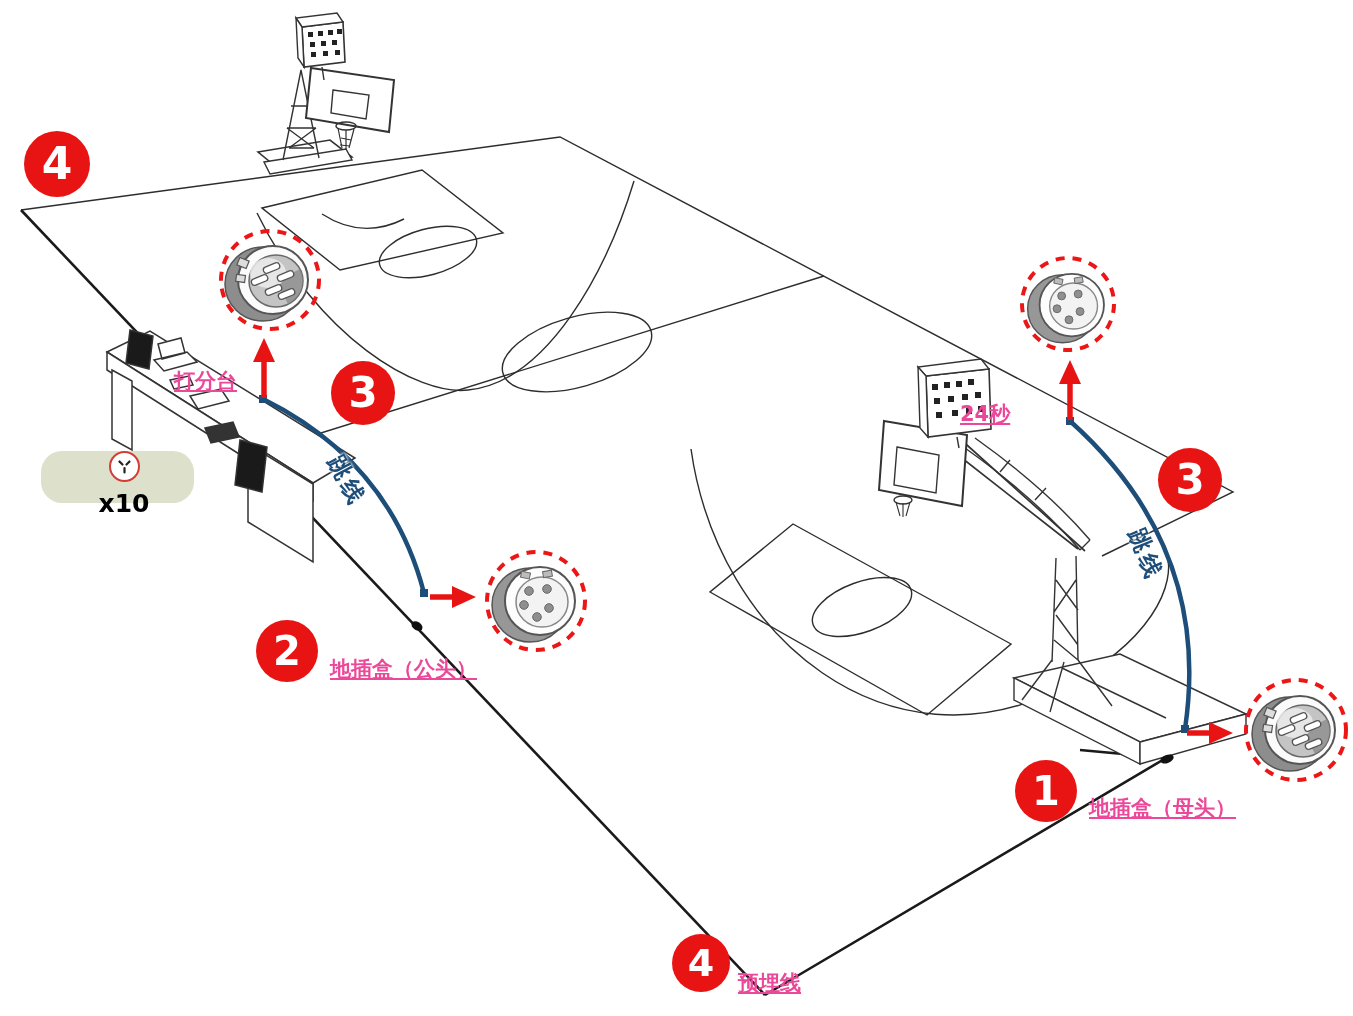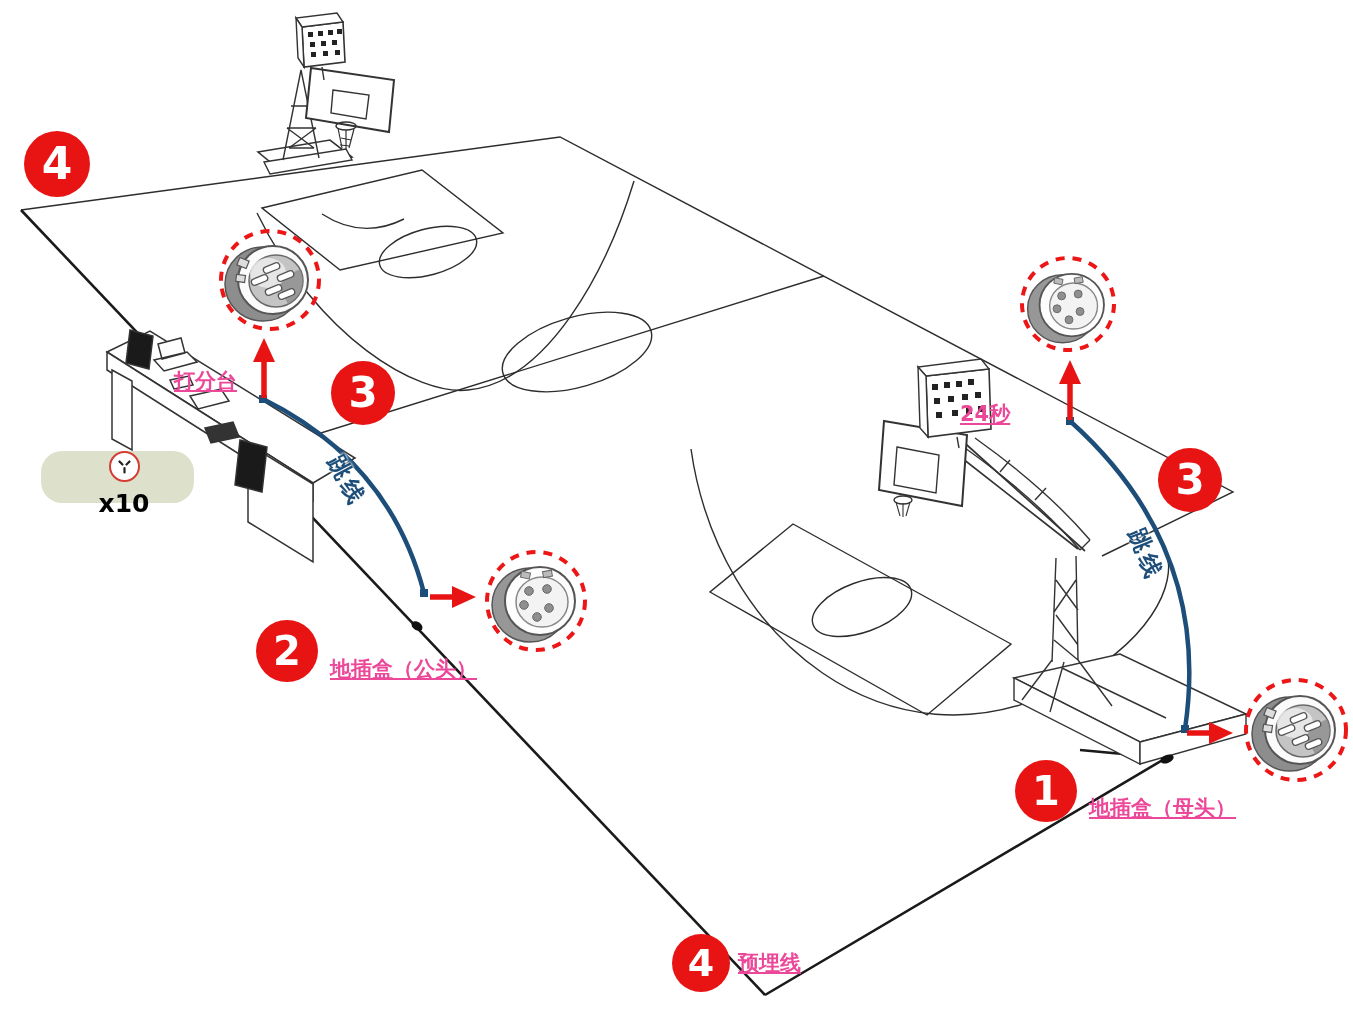"预埋线" #lbl-buried { top: 949px -> 969px }
